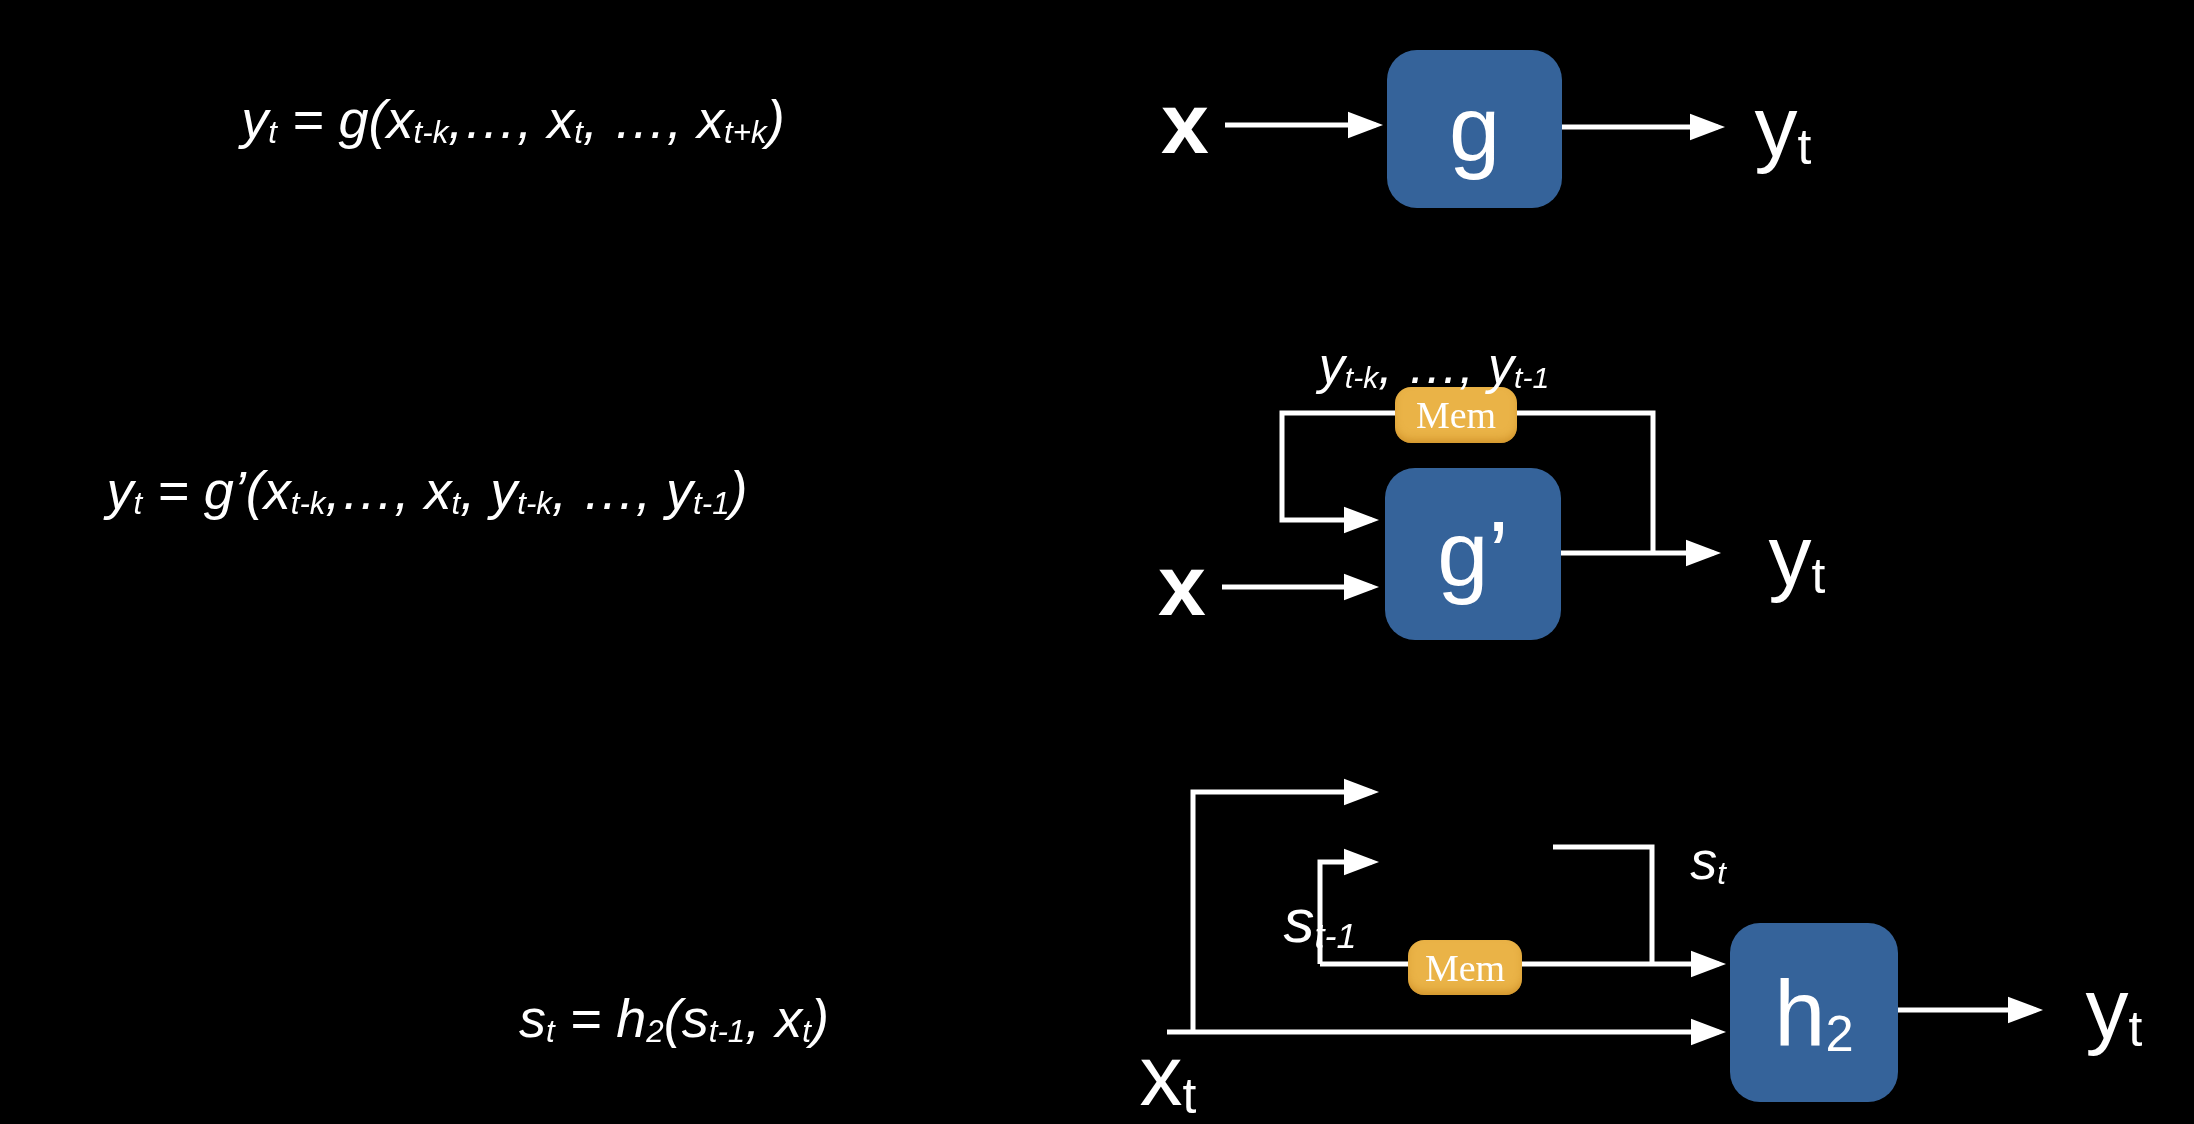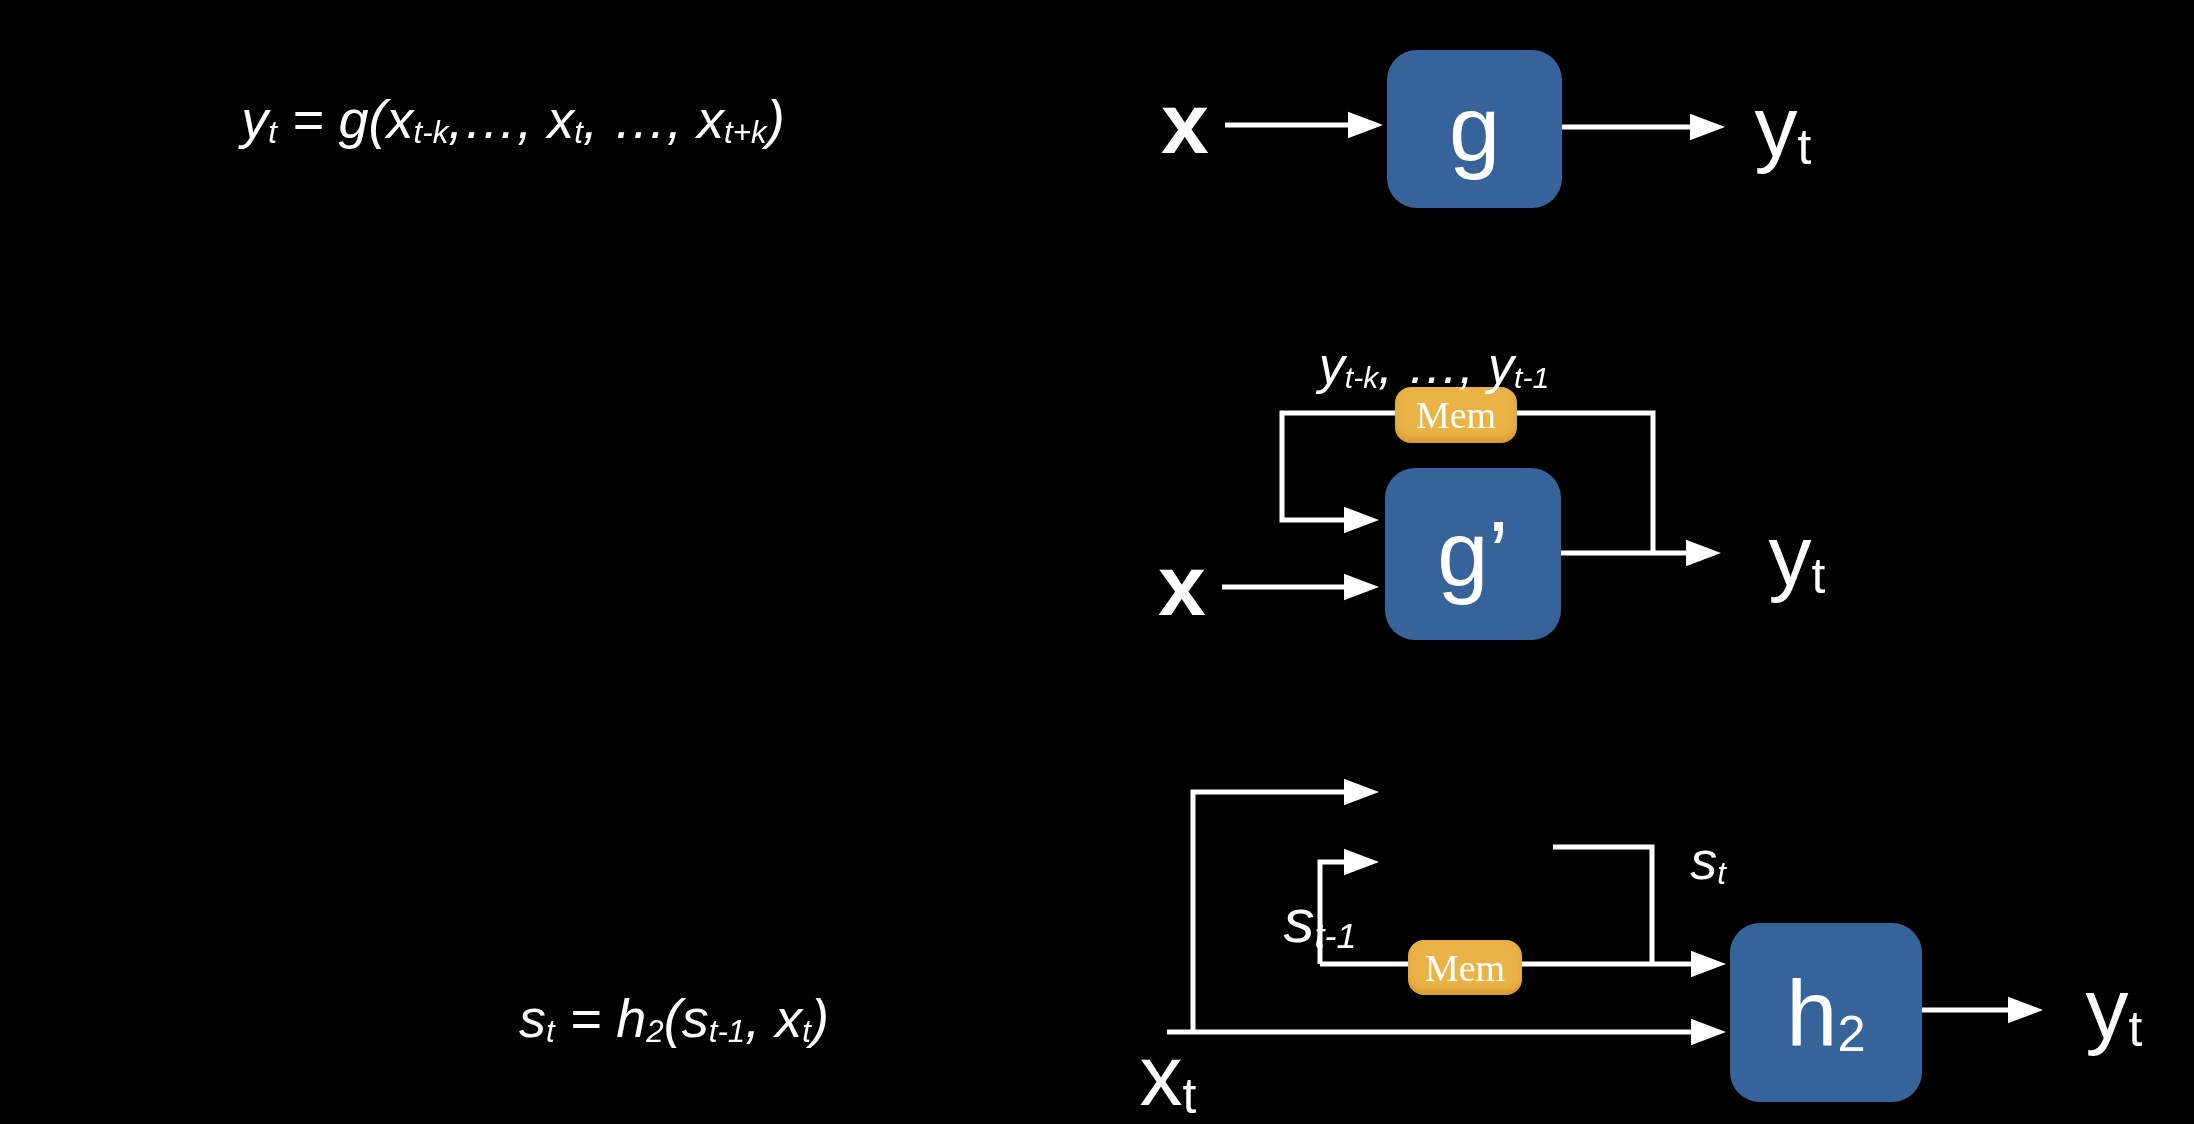"yt = g’(xt-k,…, xt, yt-k," div.center { html: none -> <div><span>y</span><span>t</span><span> = g’(</span><span>x</span><span>t-k</span><span>,…, </span><span>x</span><span>t</span><span>, </span><span>y</span><span>t-k</span><span>, …, </span><span>y</span><span>t-1</span><span>)</span></div> }
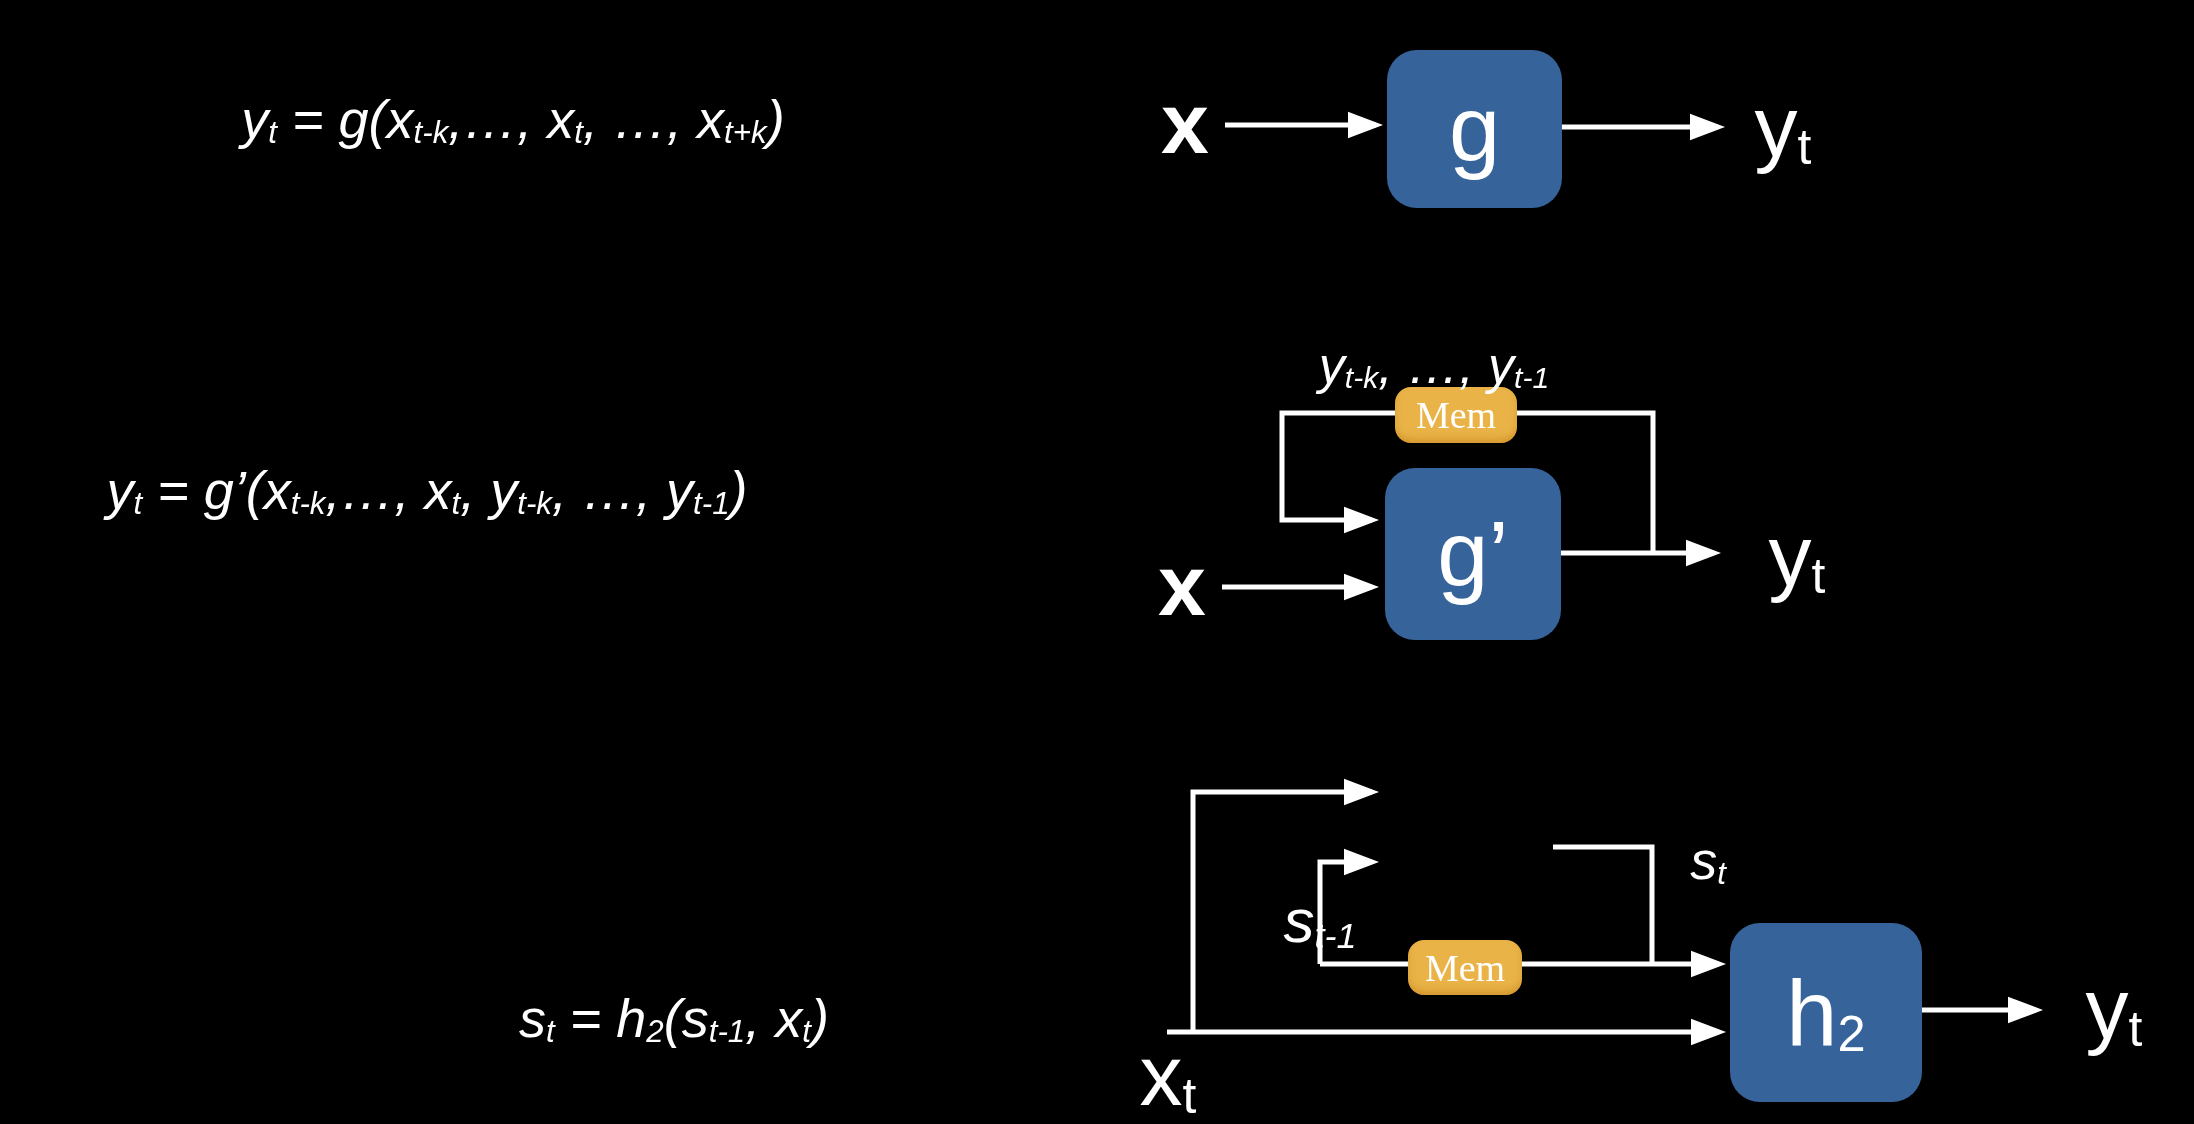"h2" div.box { width: 192px -> 168px }
